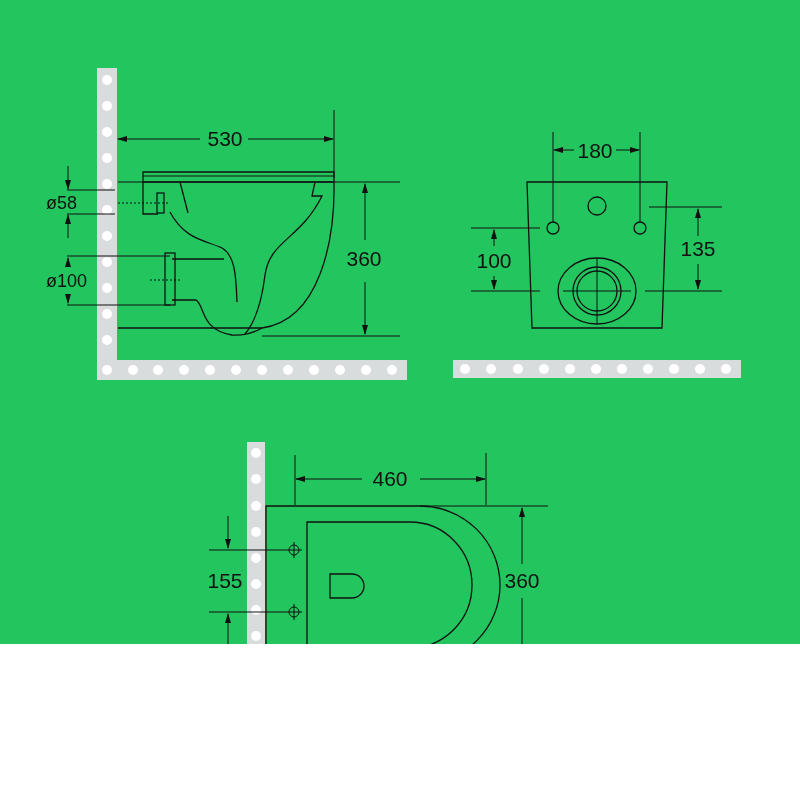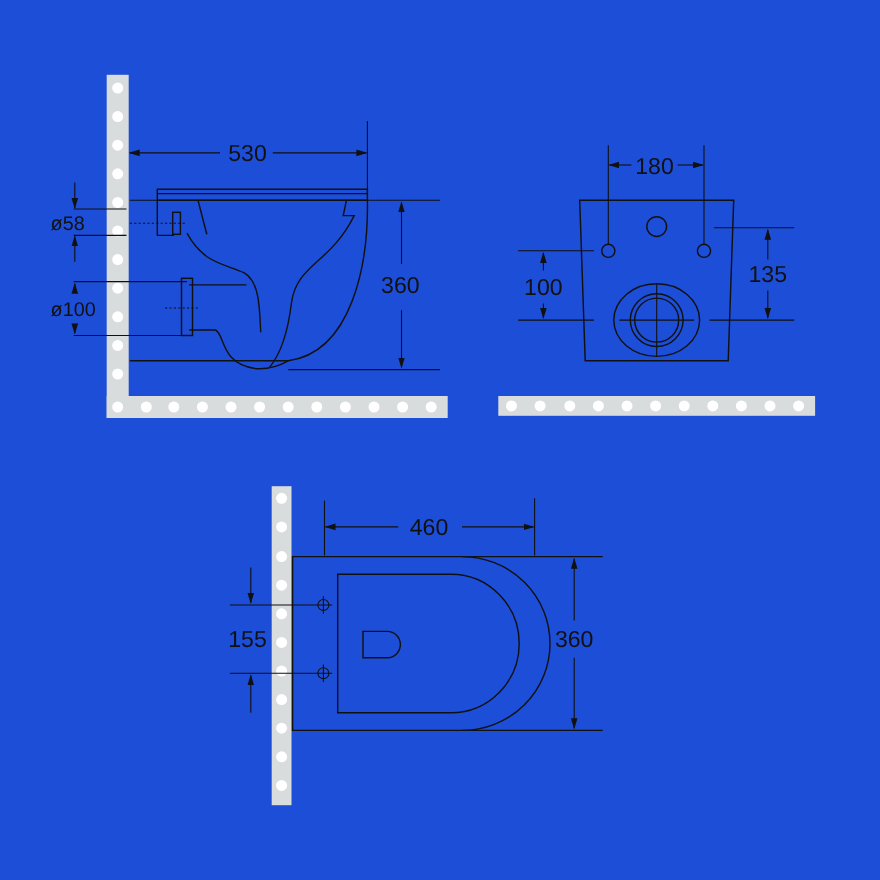"530" #canvas { background: #1d4ed8 -> #22c55e; height: 800px -> 644px }
